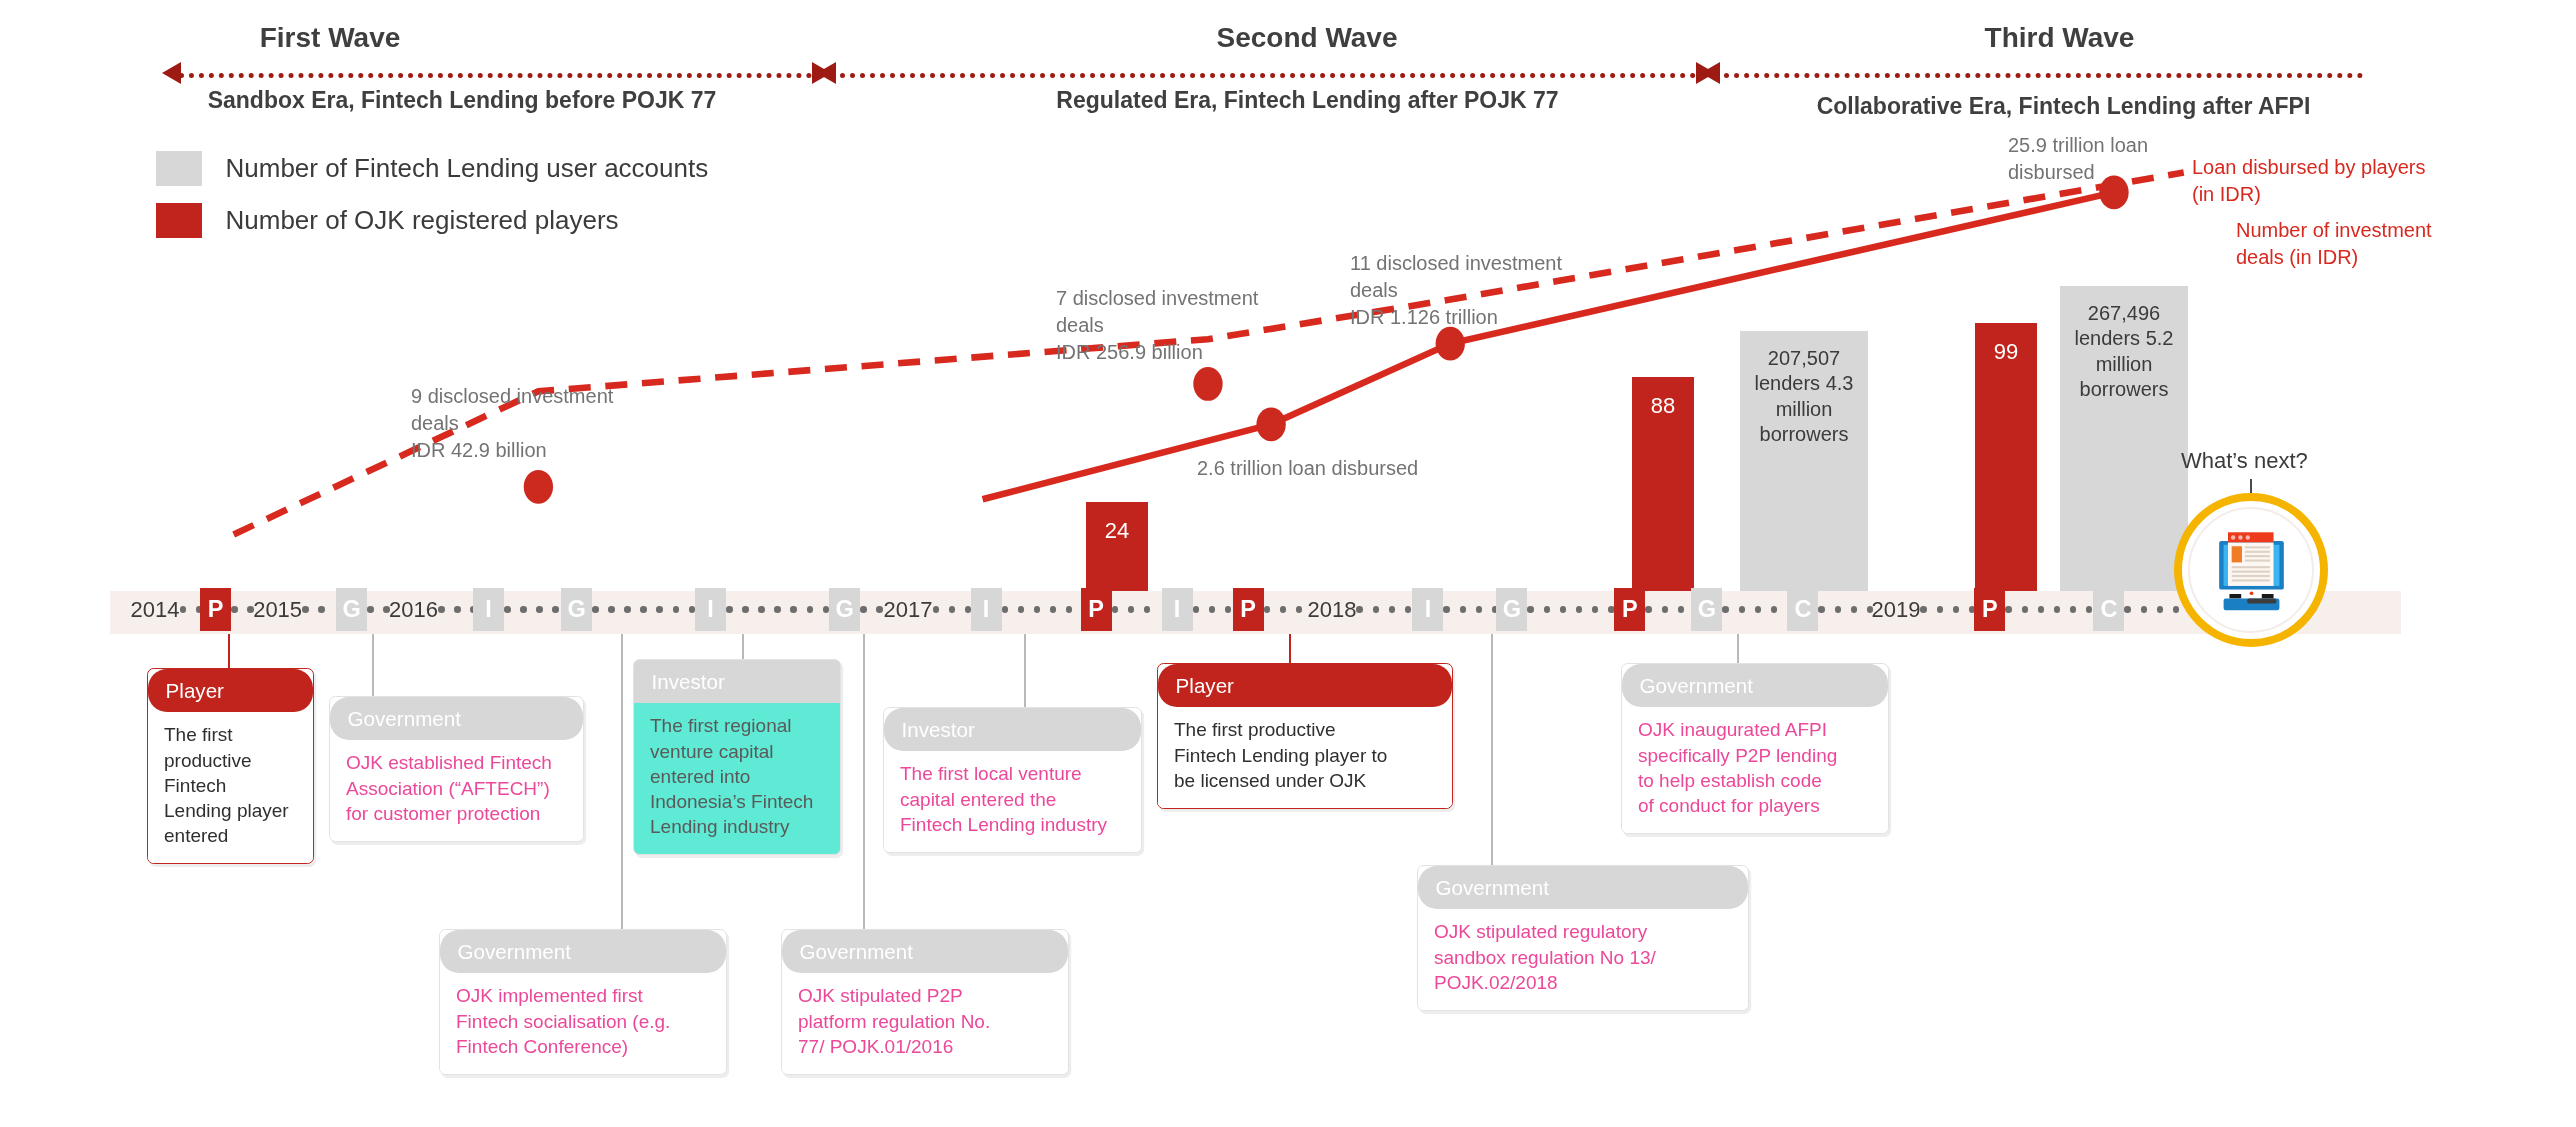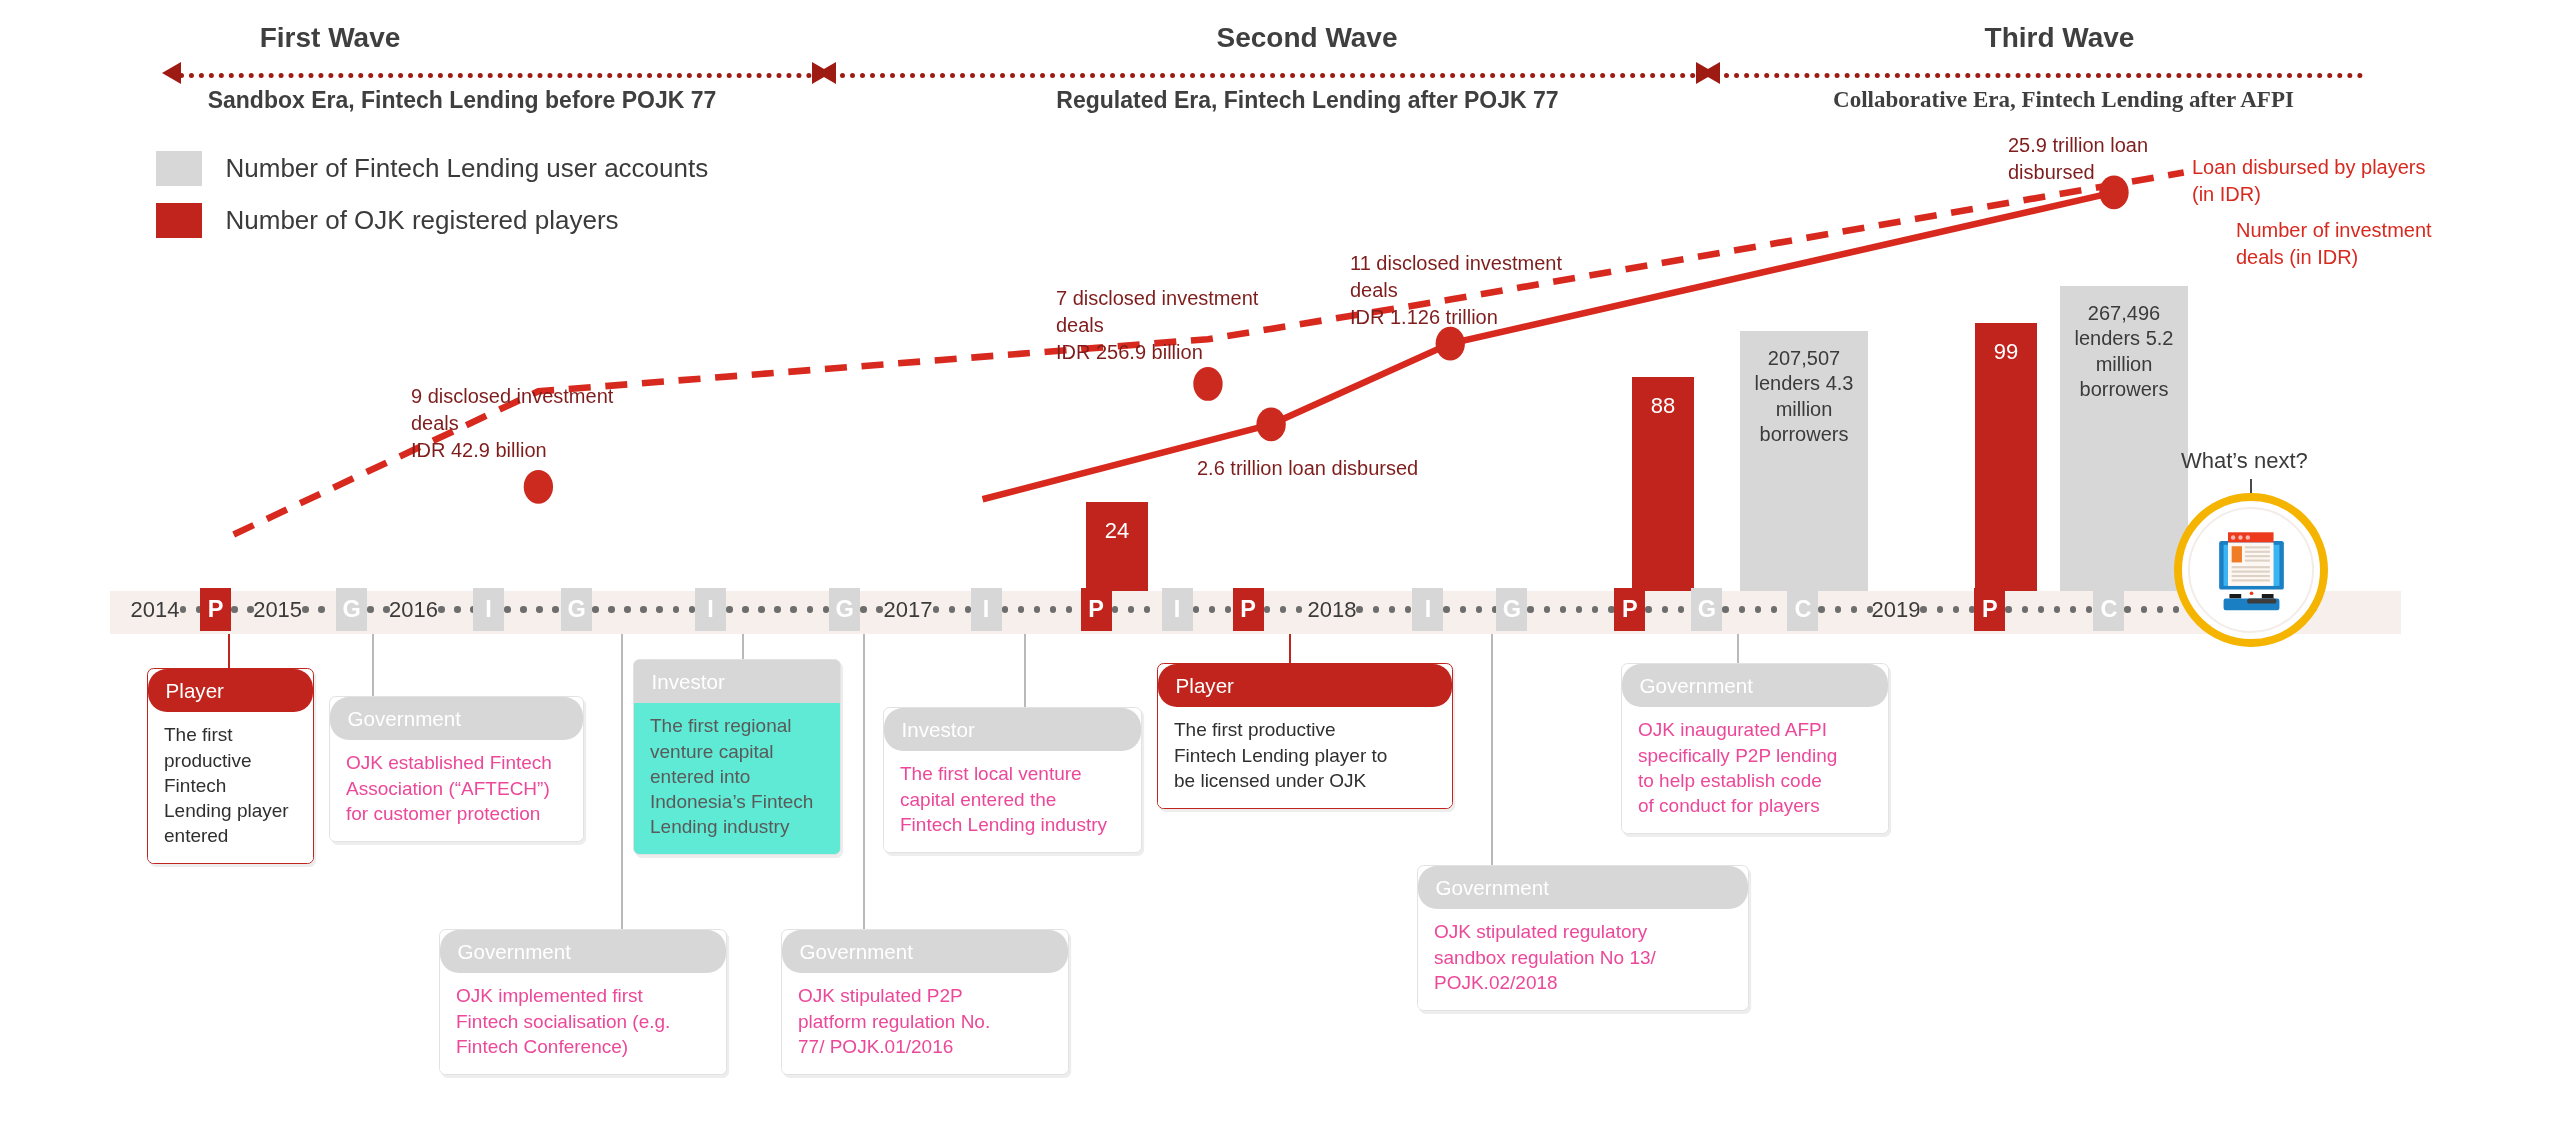"Collaborative Era, Fintech Lending after" div.abs { font-family: Liberation Serif, serif -> none; top: 87px -> 93px }
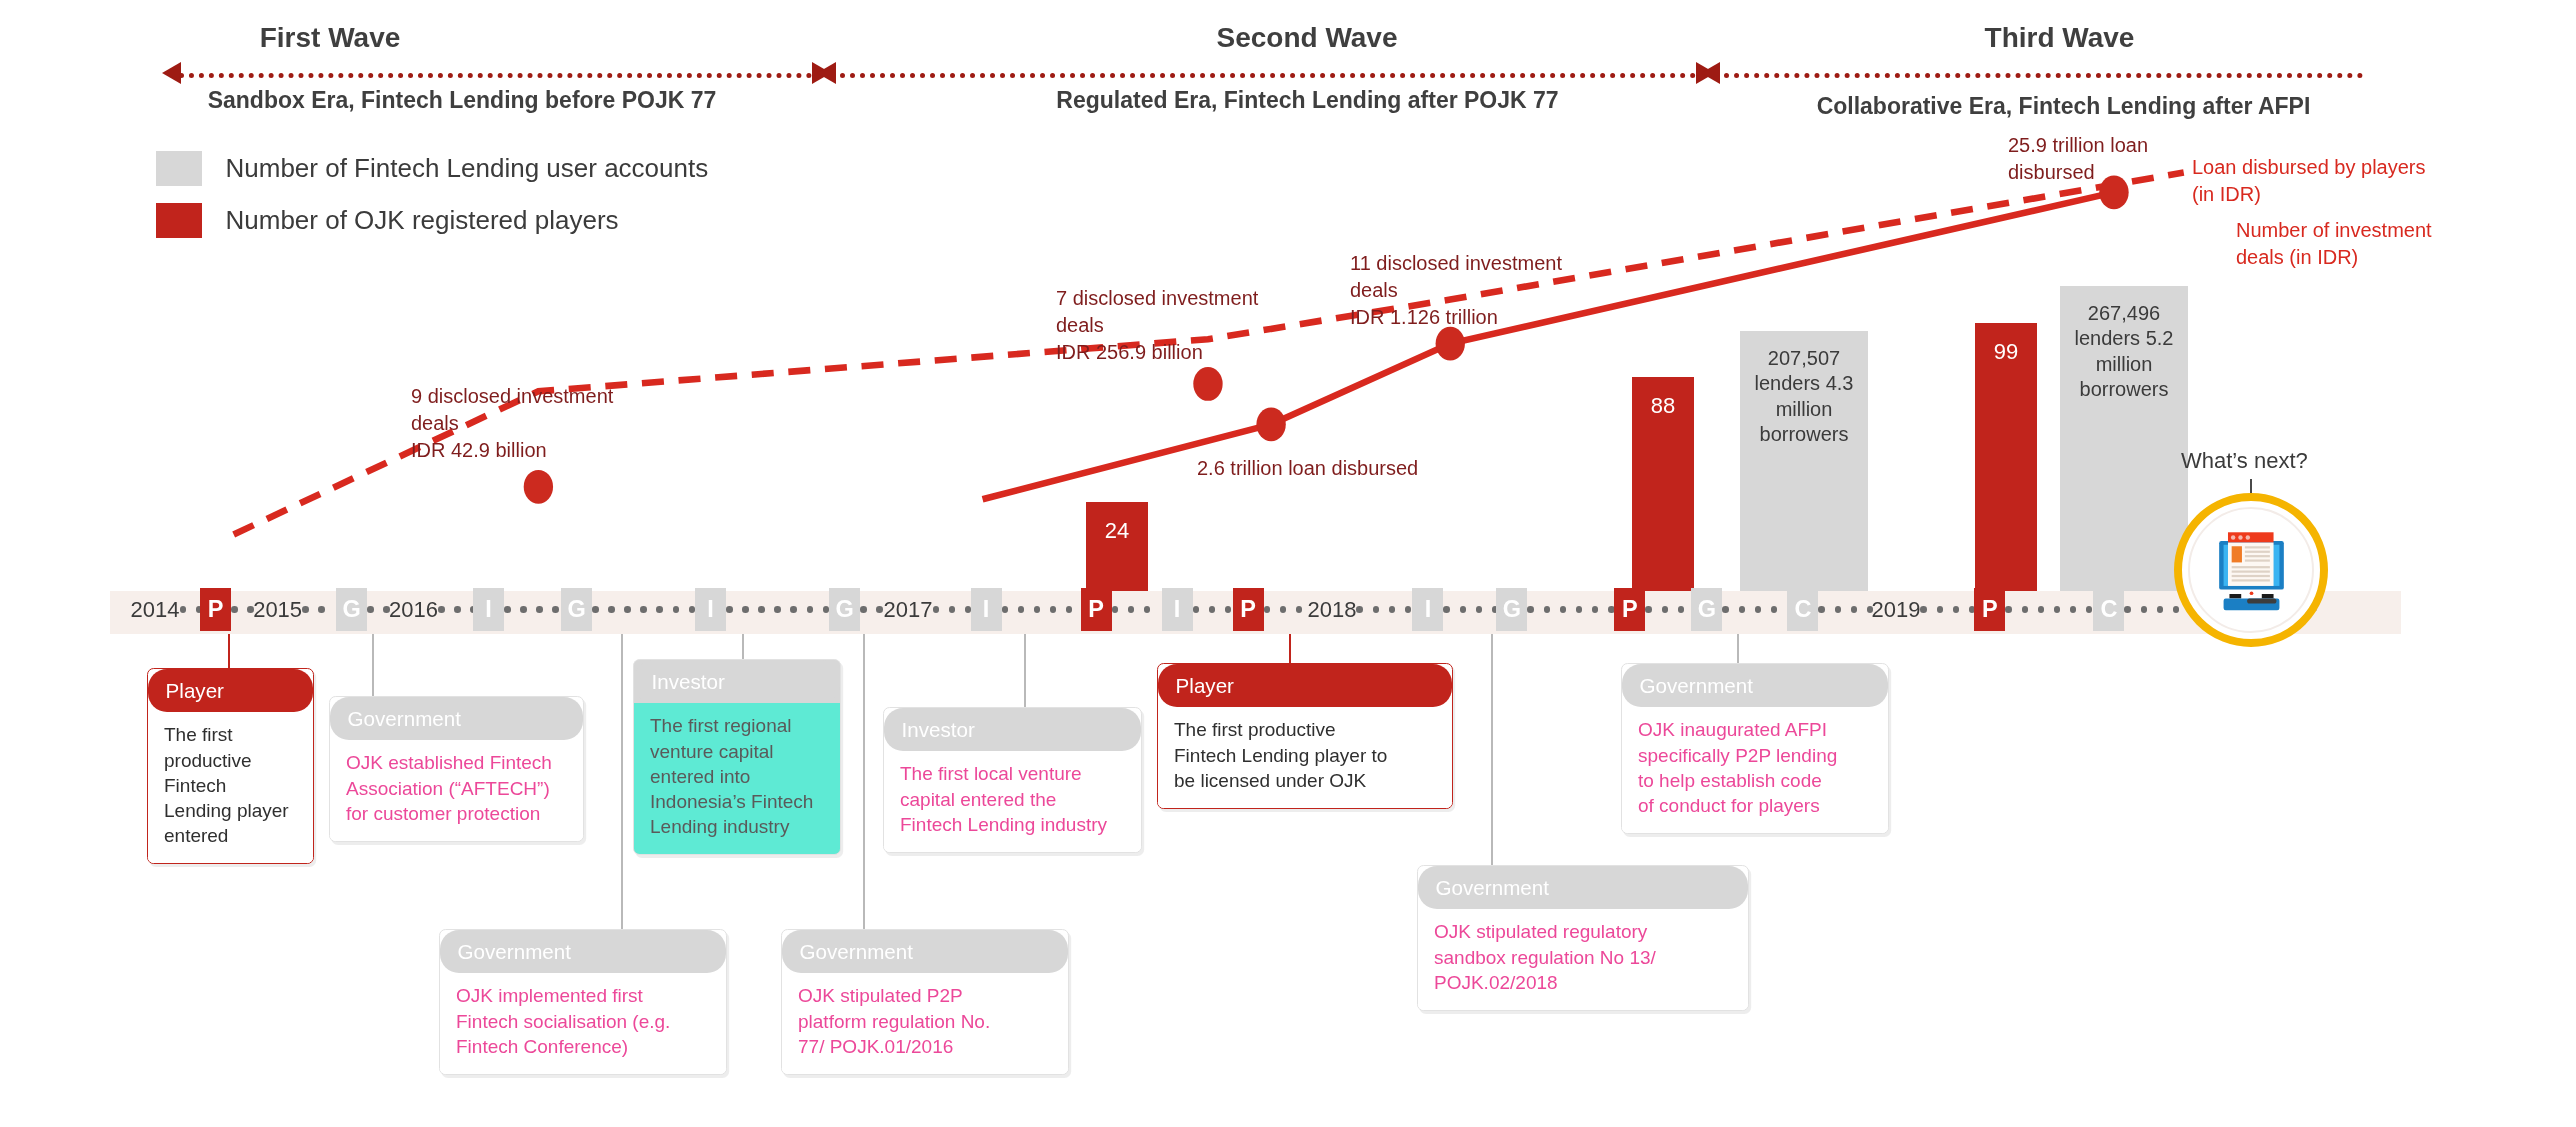"25.9 trillion loan" .anno { color: #7f1d1d -> #737373 }
